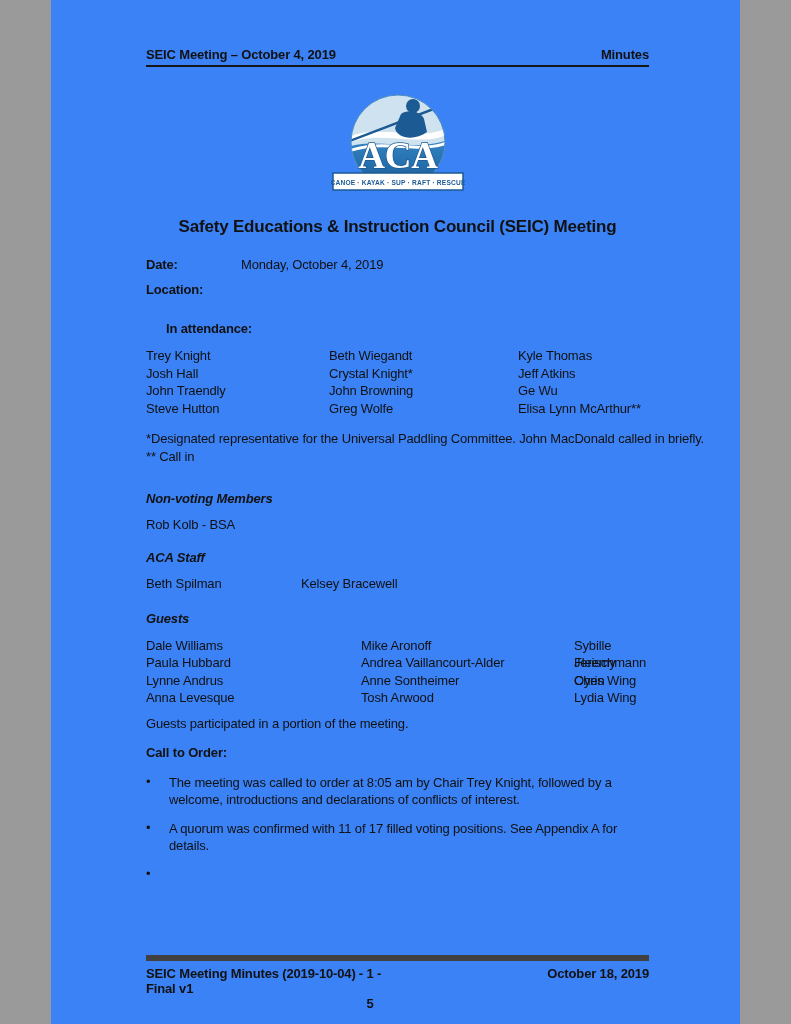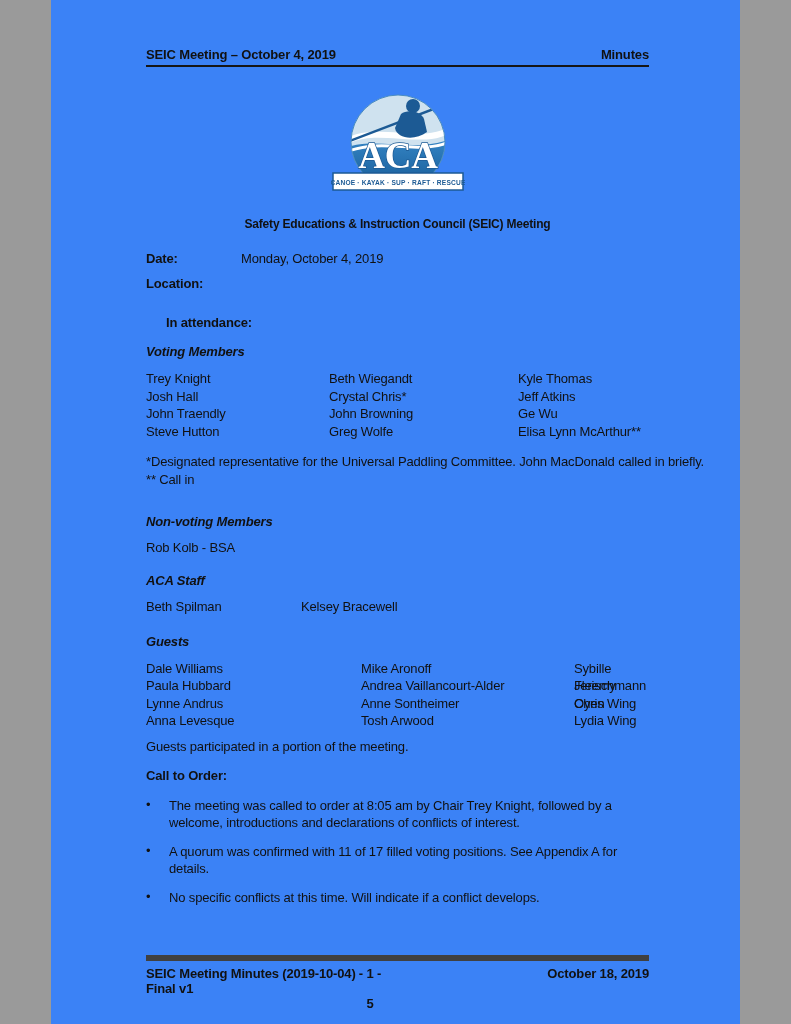"Safety Educations & Instruction Council" .doc-title { font-size: 12px -> 17px }
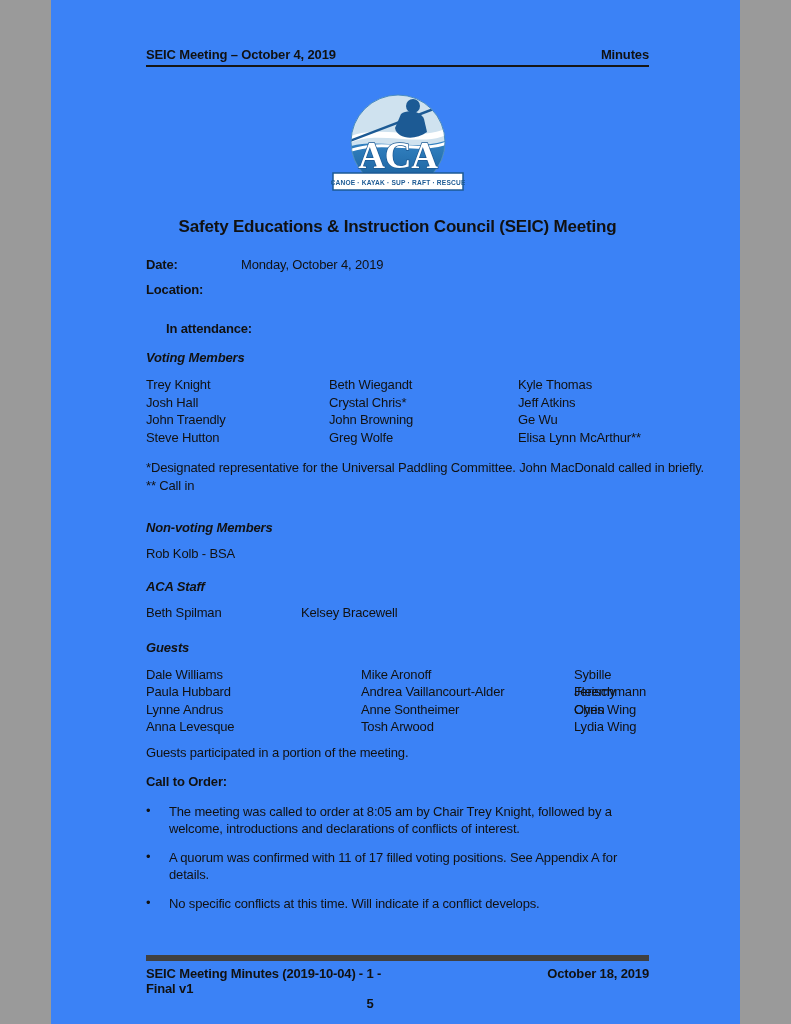"Voting Members" div.section-heading { html: <div>Voting Members</div> -> none }
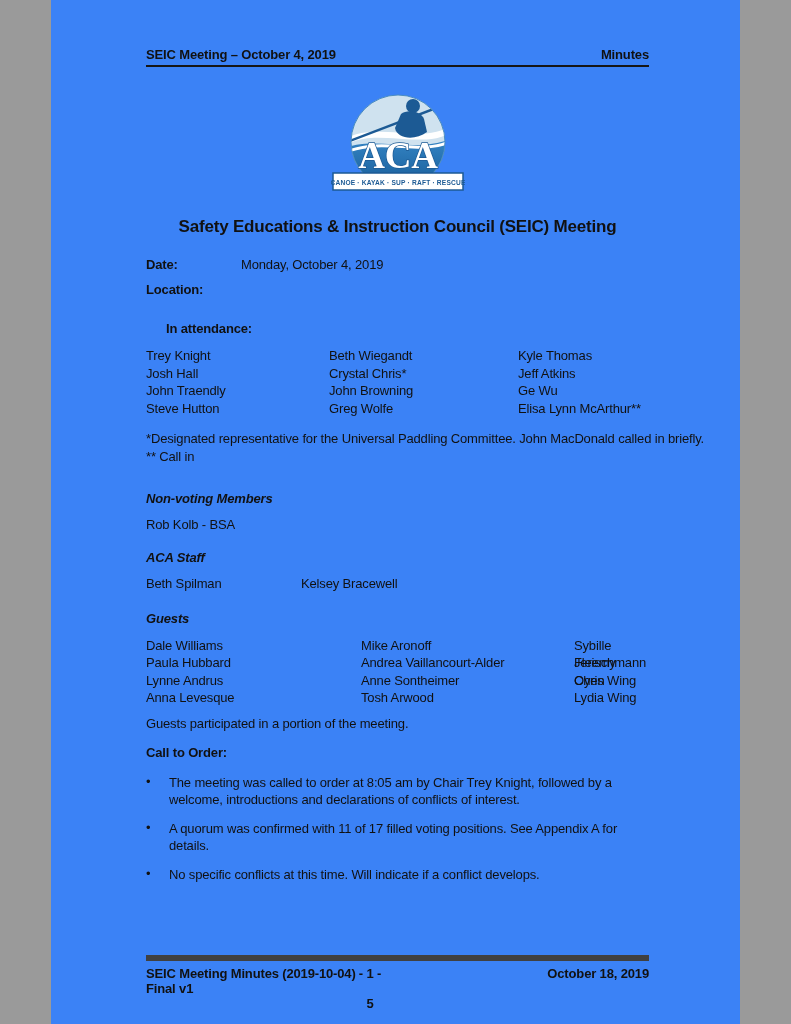"Crystal Chris*" span { text: Chris -> Knight }
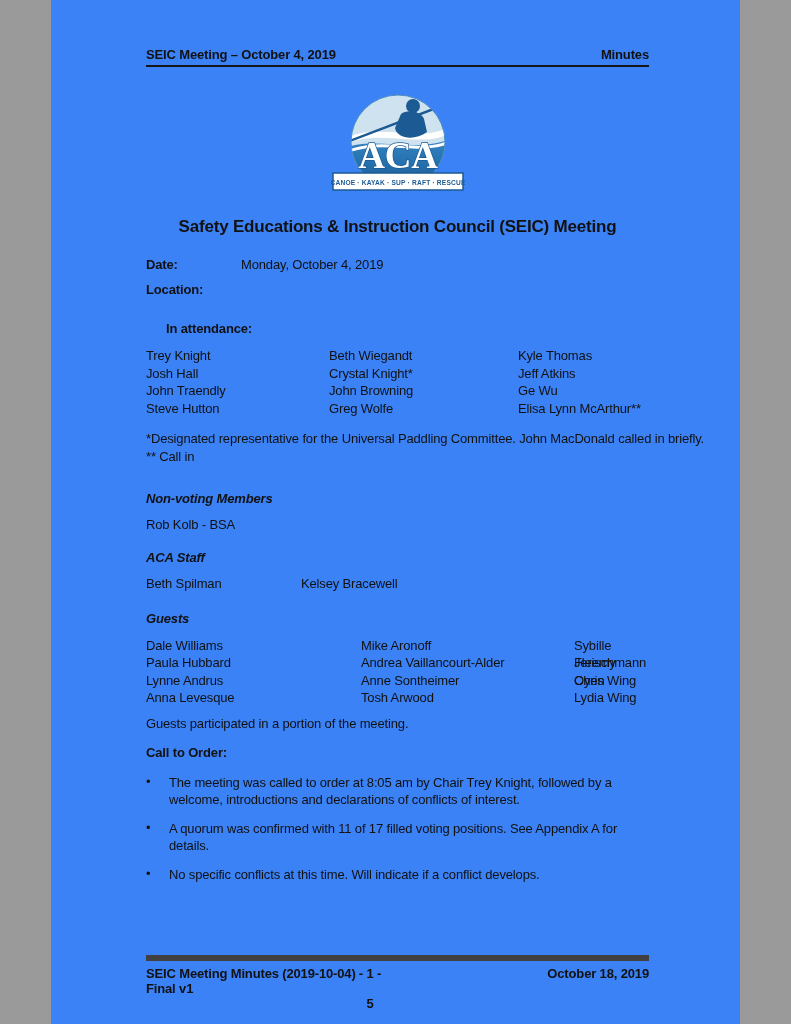"No specific conflicts at this" span.bullet-text { html: <span>No specific conflicts at this time. Will indicate if a conflict develops.</span> -> none }
